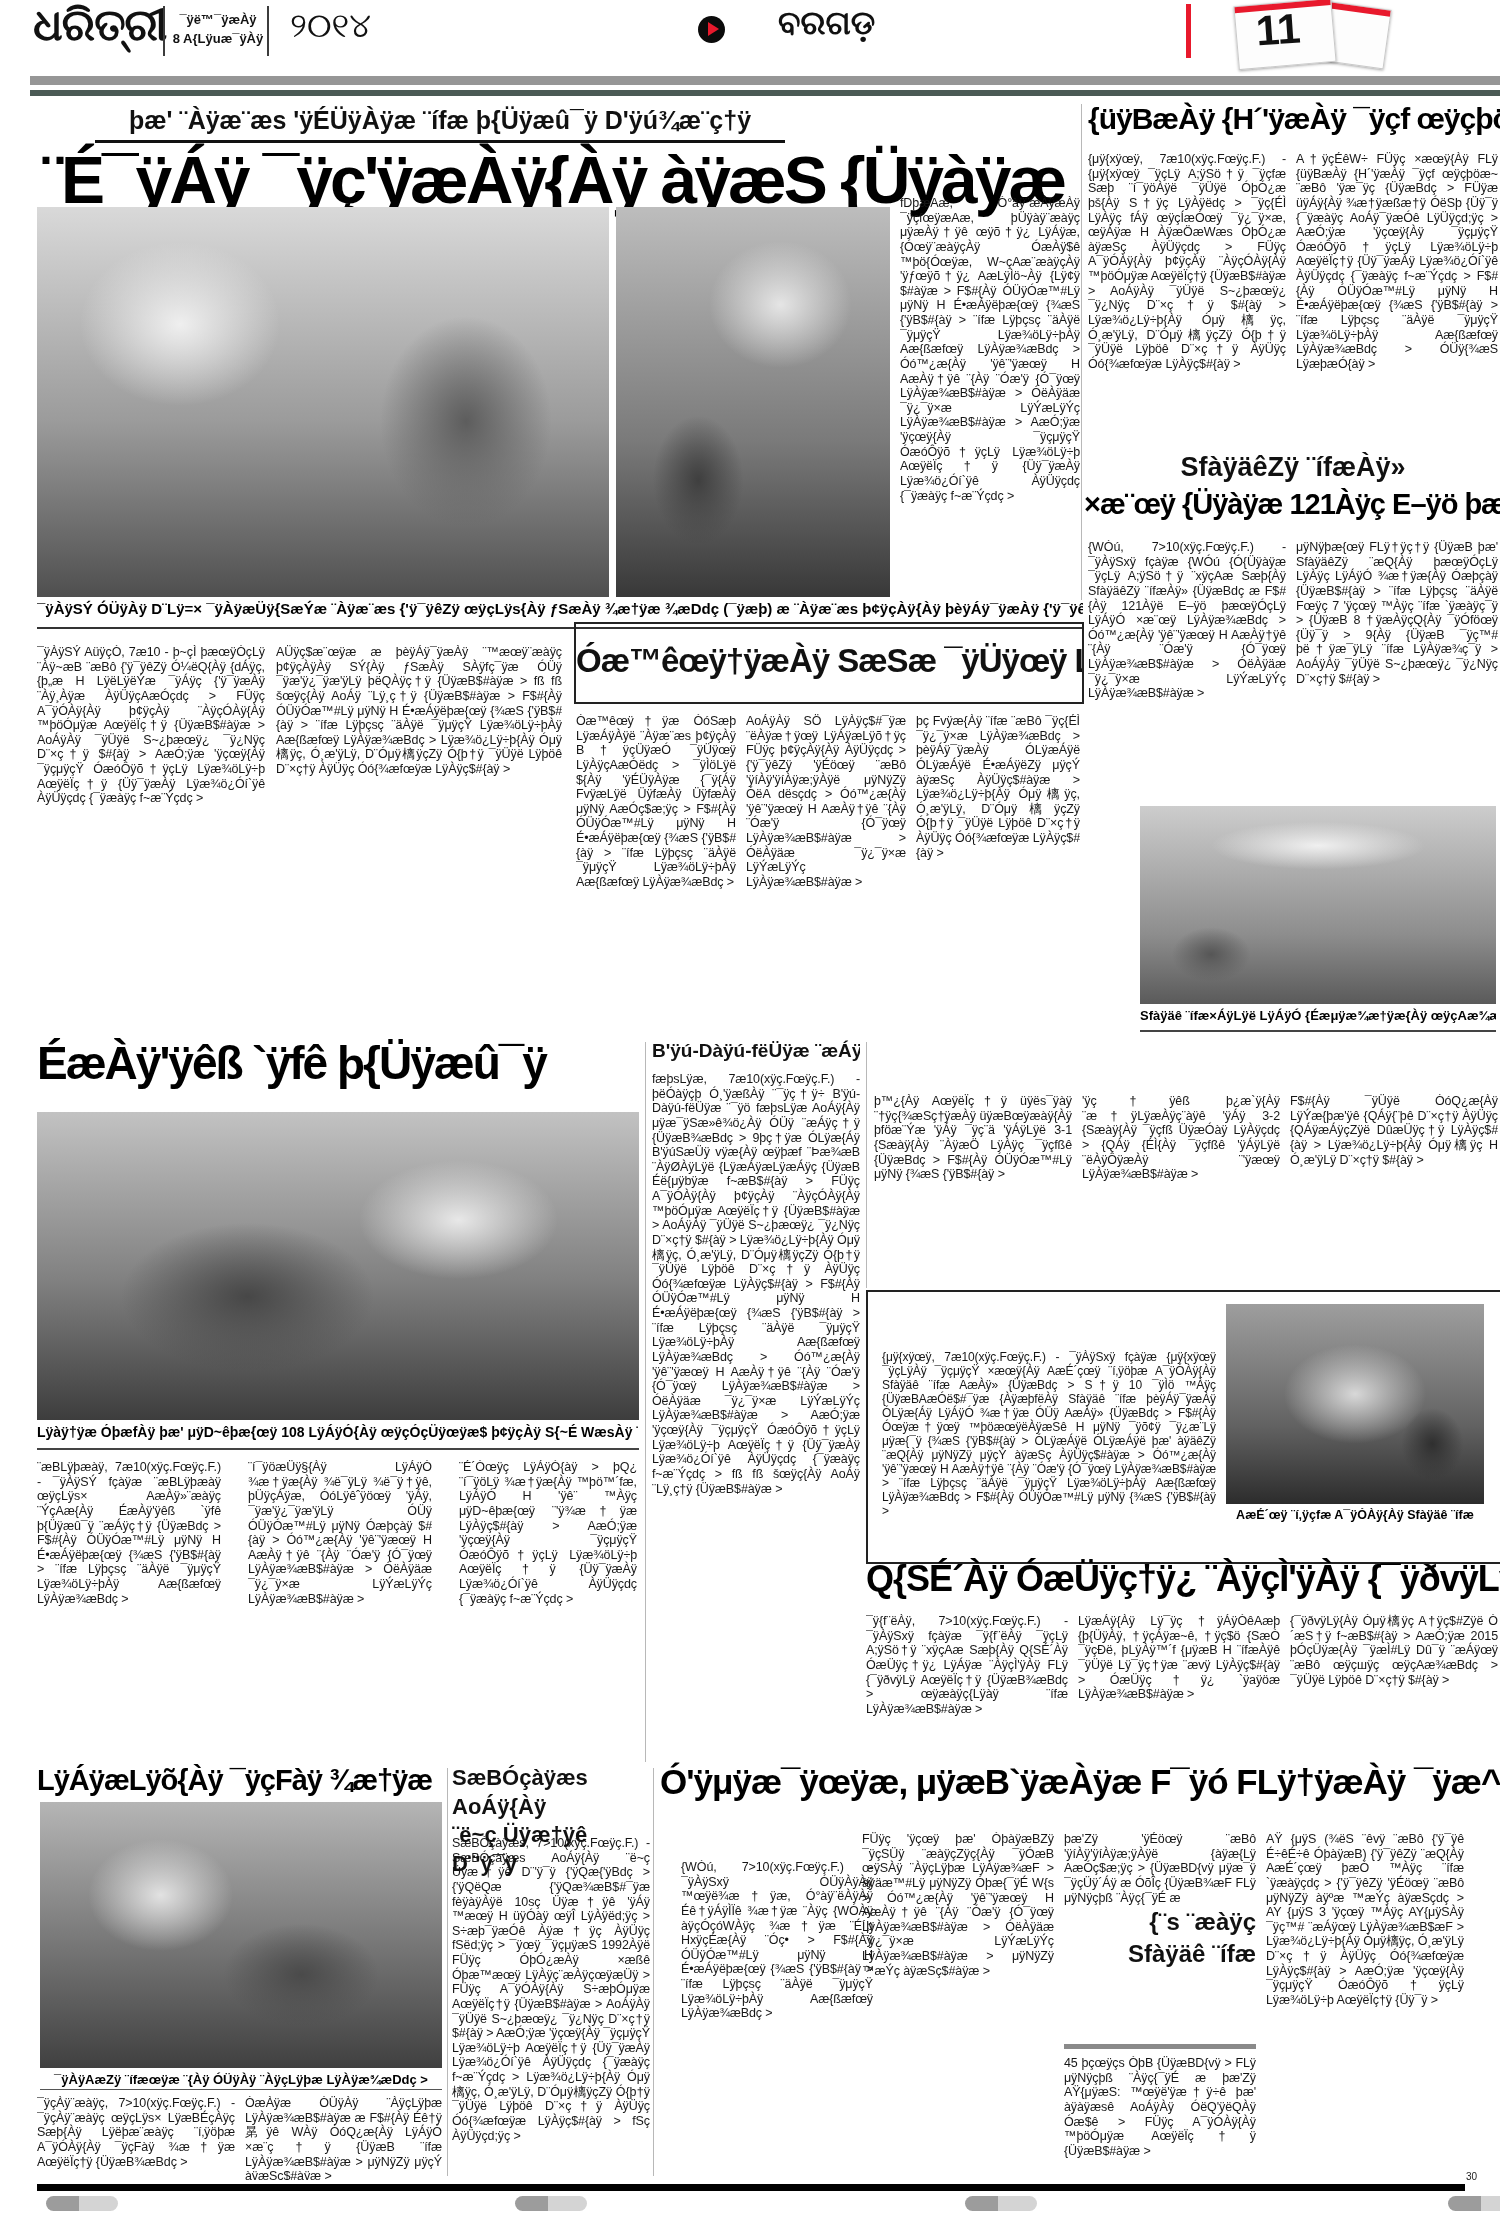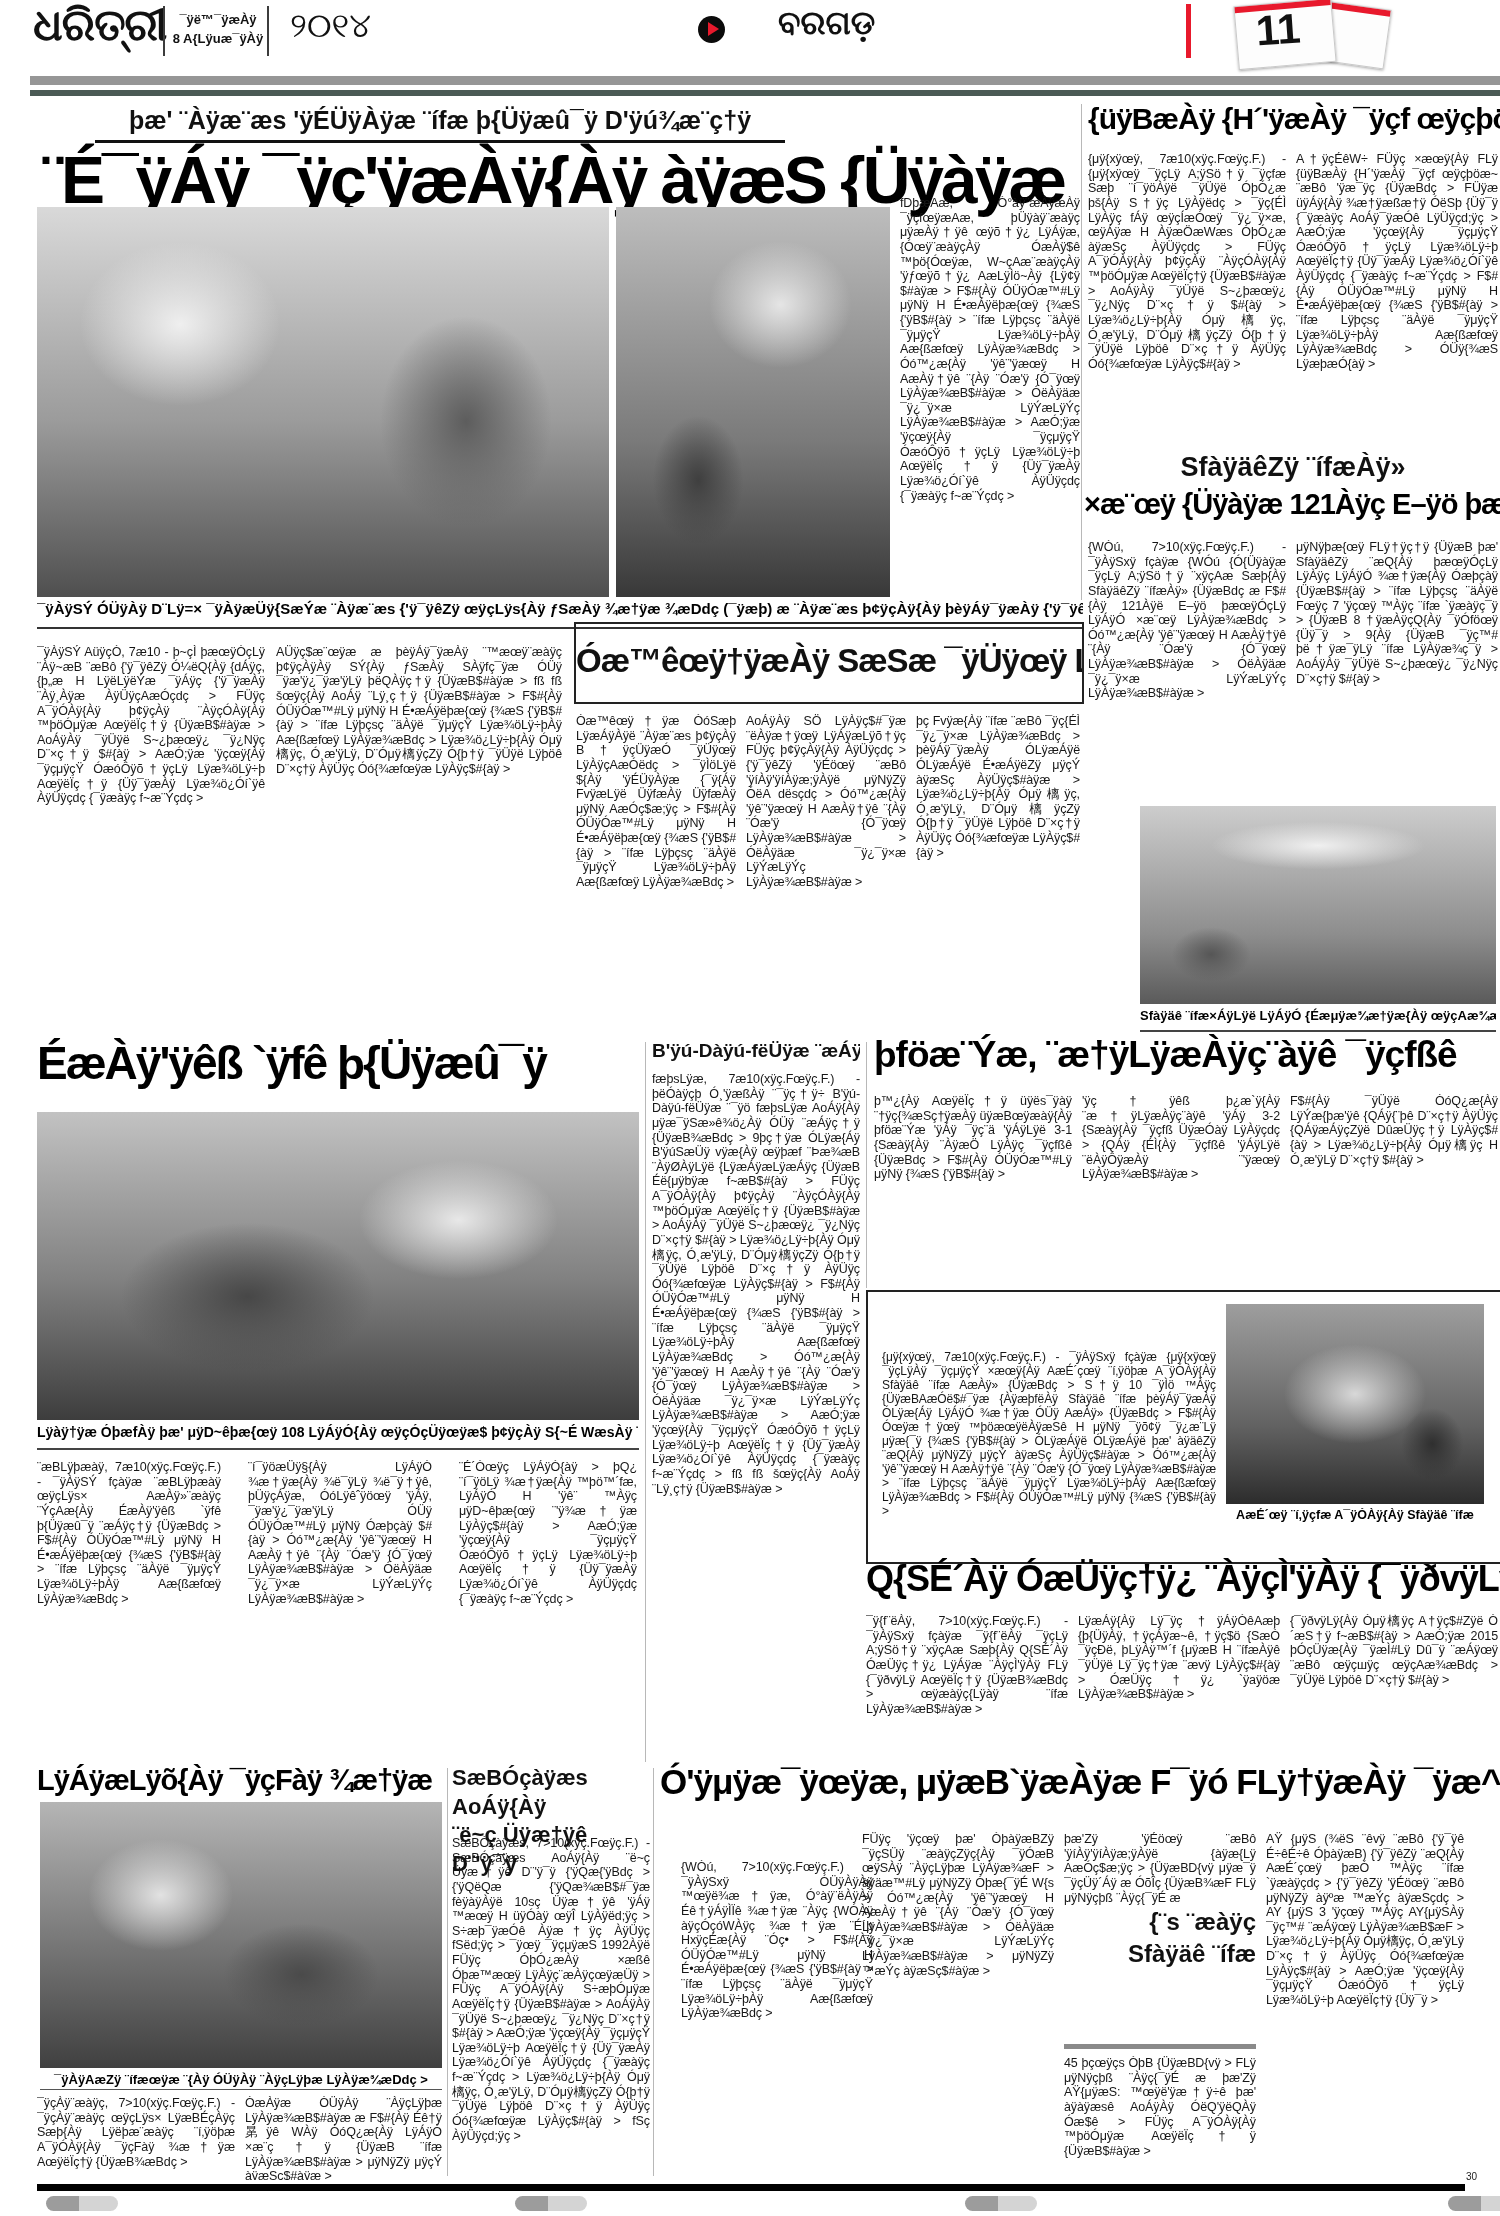"þföæ¨Ýæ, ¨æ†ÿLÿæÀÿç¨àÿê ¯ÿçfßê" div.hl { html: <div>þföæ¨Ýæ, ¨æ†ÿLÿæÀÿç¨àÿê ¯ÿçfßê</div> -> none }
